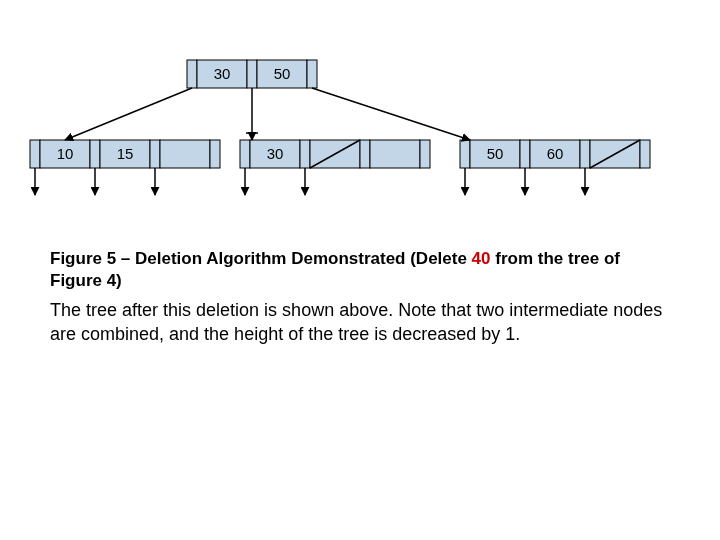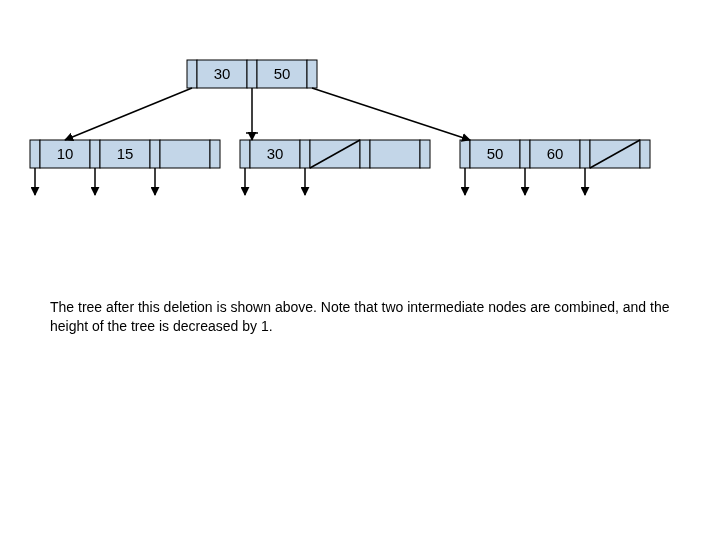"Figure 5 – Deletion Algorithm" div.caption { html: none -> <div> <span>Figure 5 – Deletion Algorithm Demonstrated (Delete </span><span>40</span><span> from the tree of Figure 4)</span> </div> }
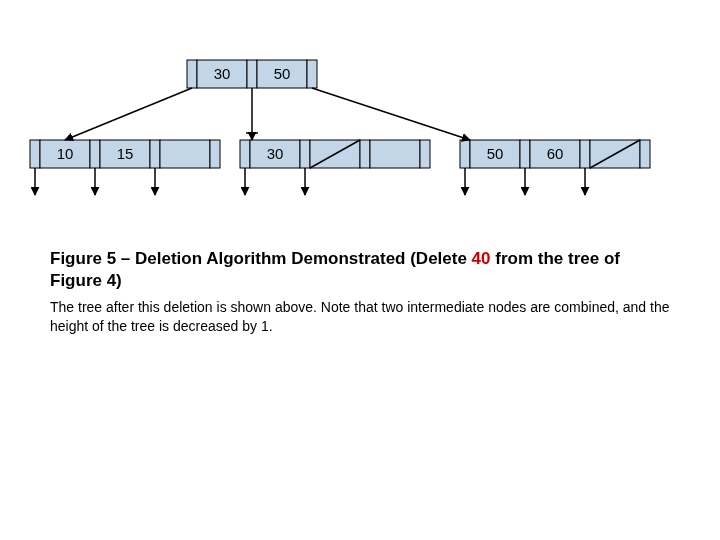"The tree after this deletion" .body-text { font-size: 14px -> 18px }
